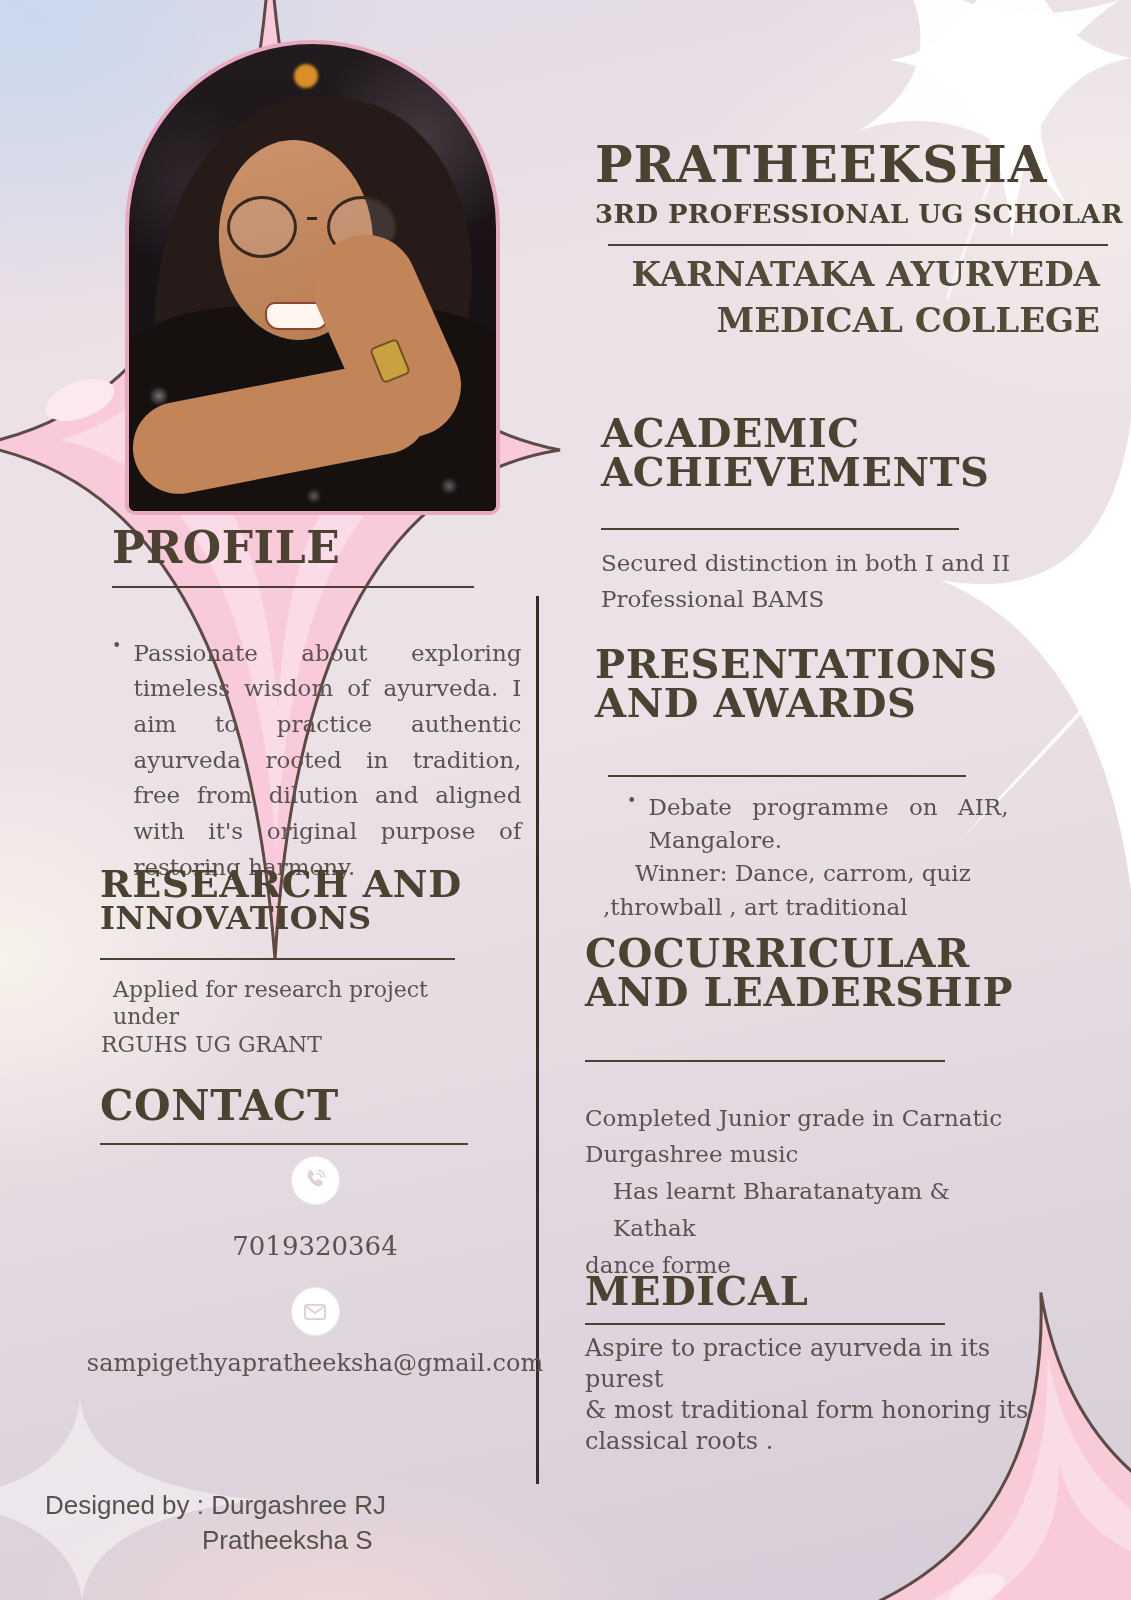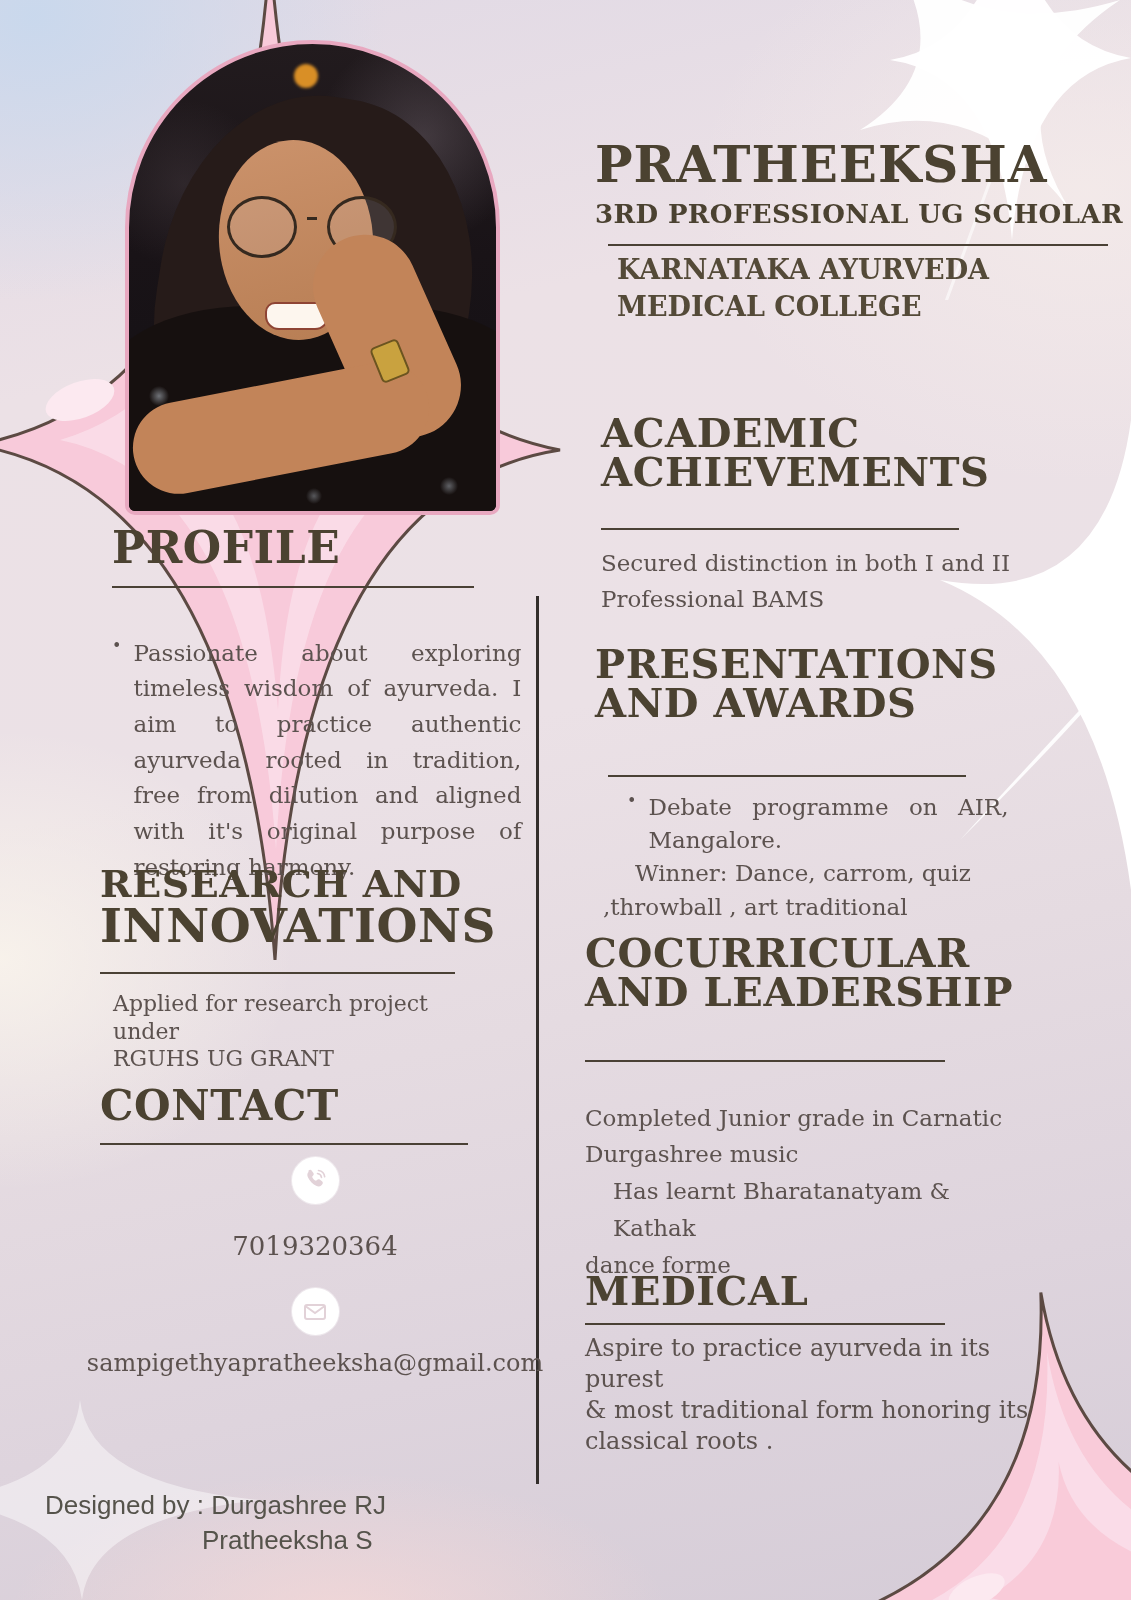"KARNATAKA AYURVEDA" .college-line { font-size: 27px -> 34px; text-align: none -> right }
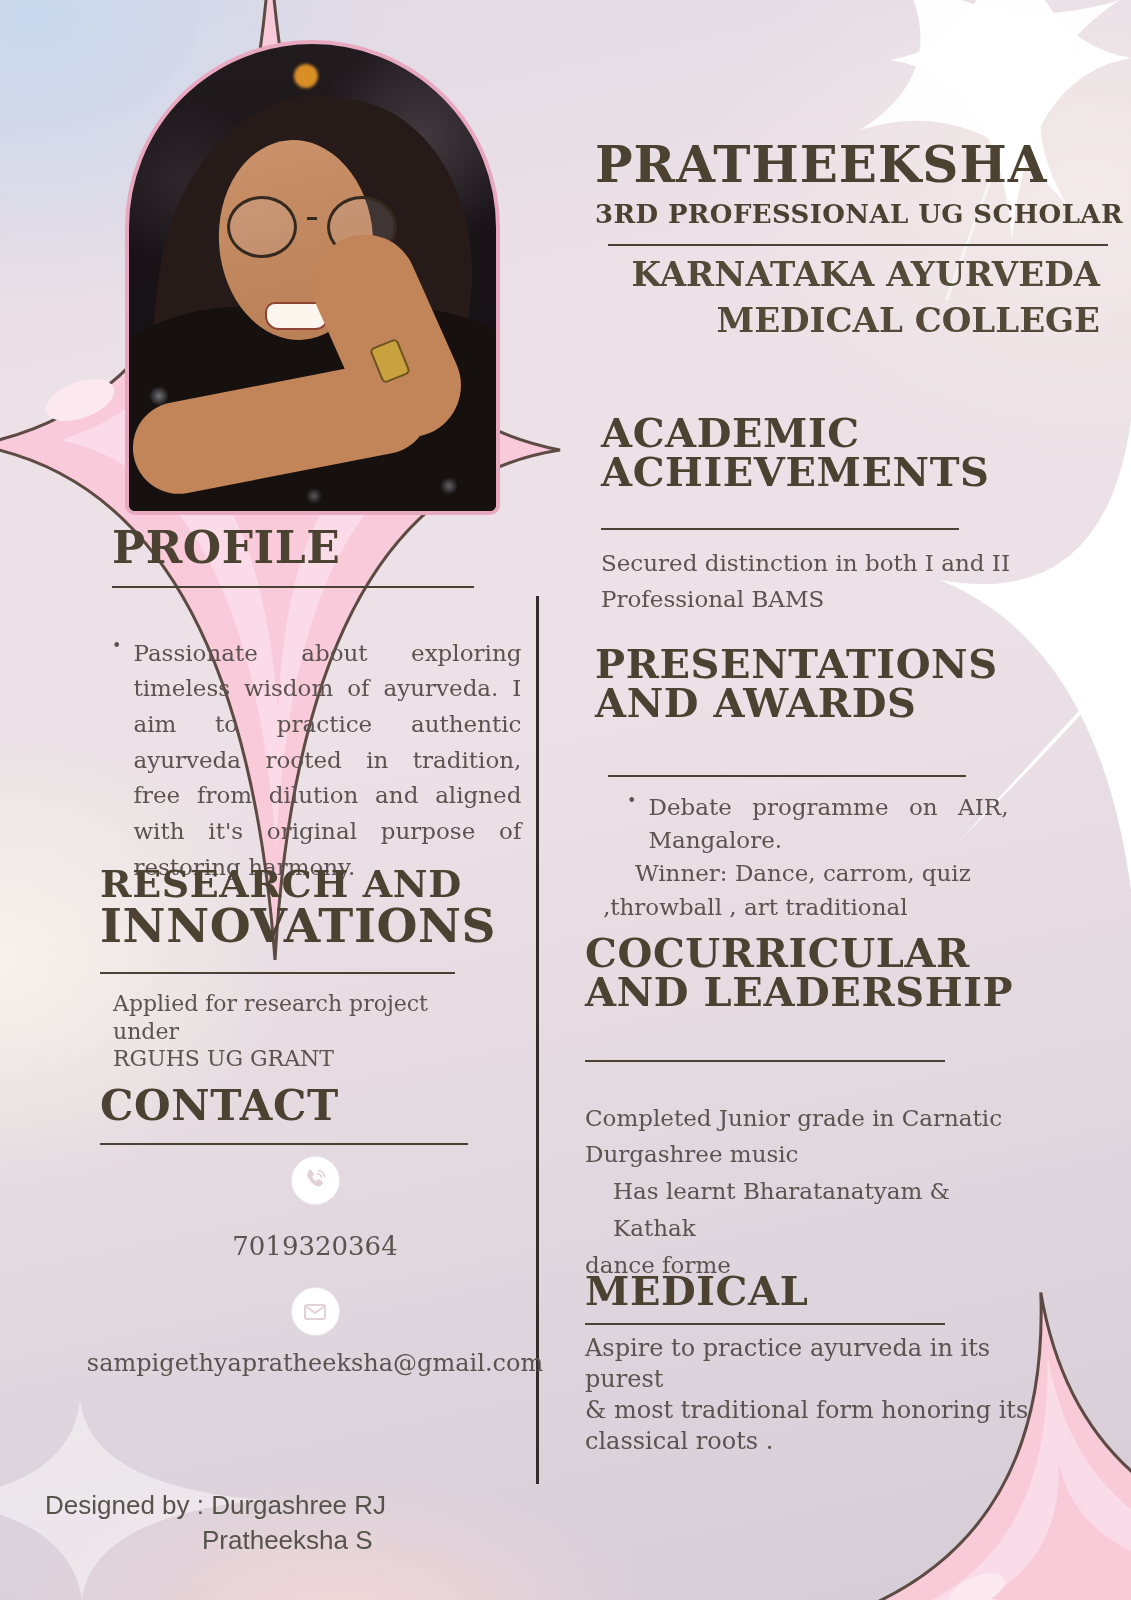"INNOVATIONS" div.h-line { font-size: 47px -> 32px }
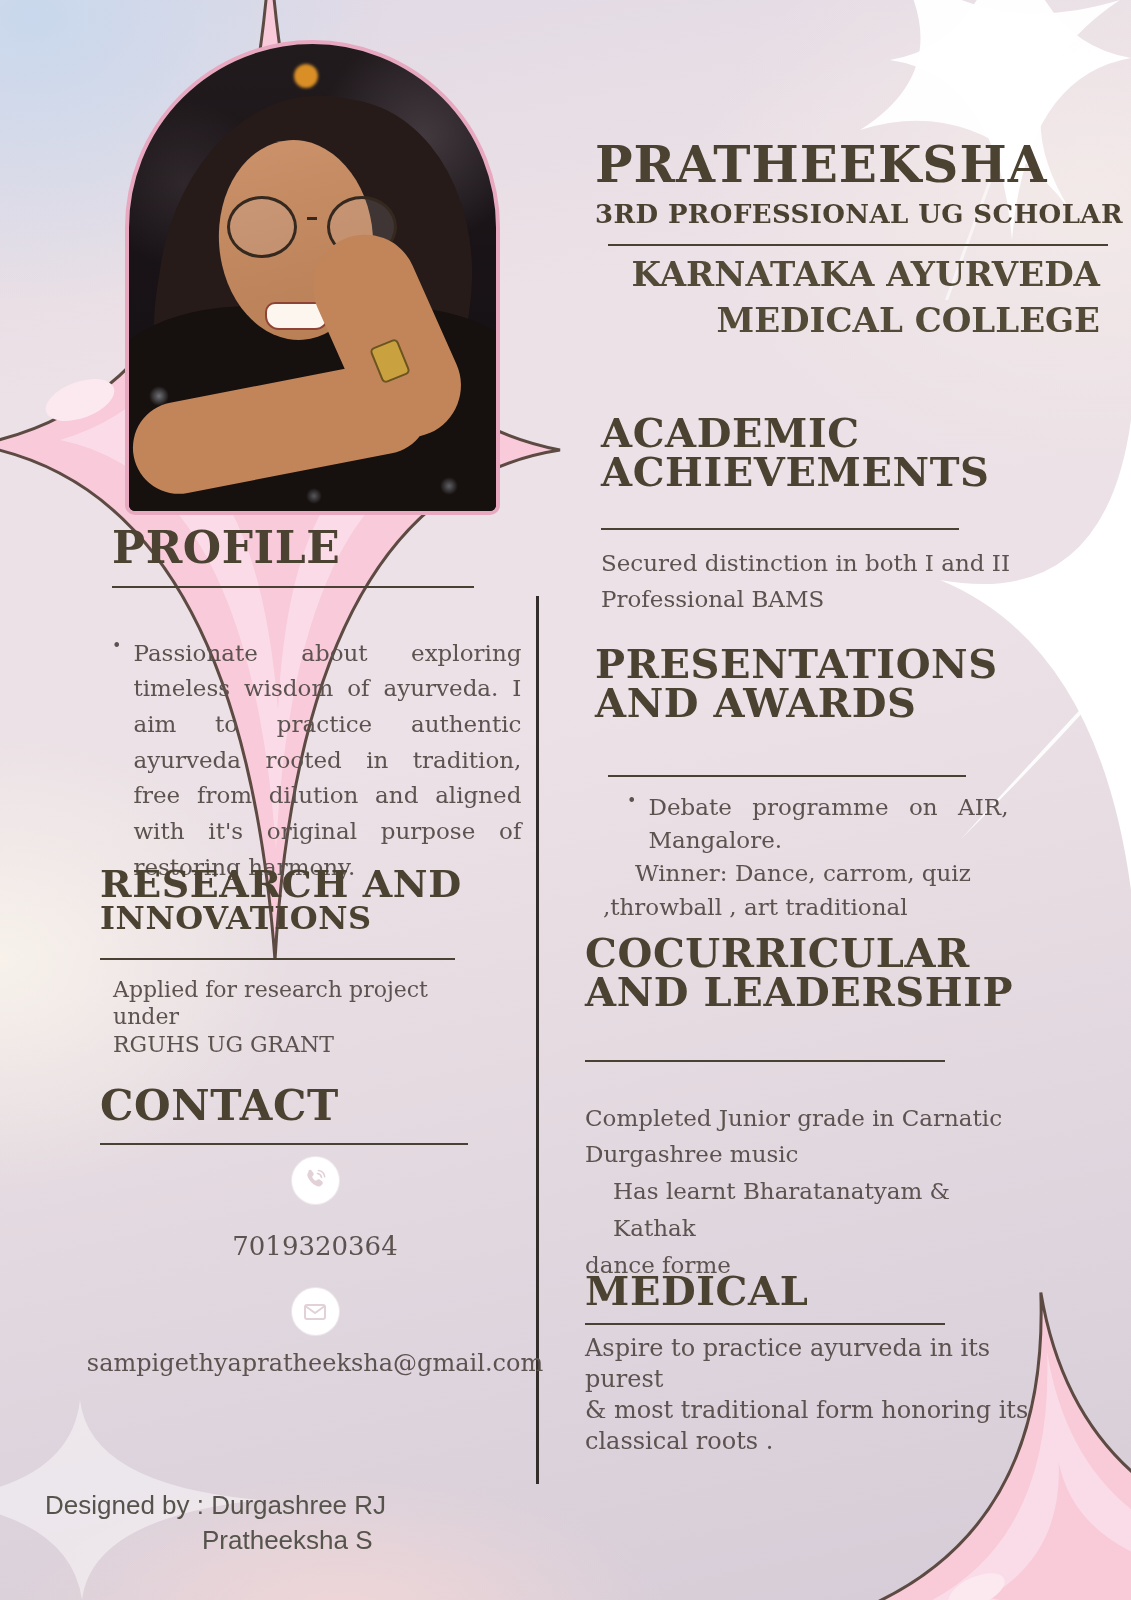"RGUHS UG GRANT" div.body-text { margin-left: 13px -> 1px }
